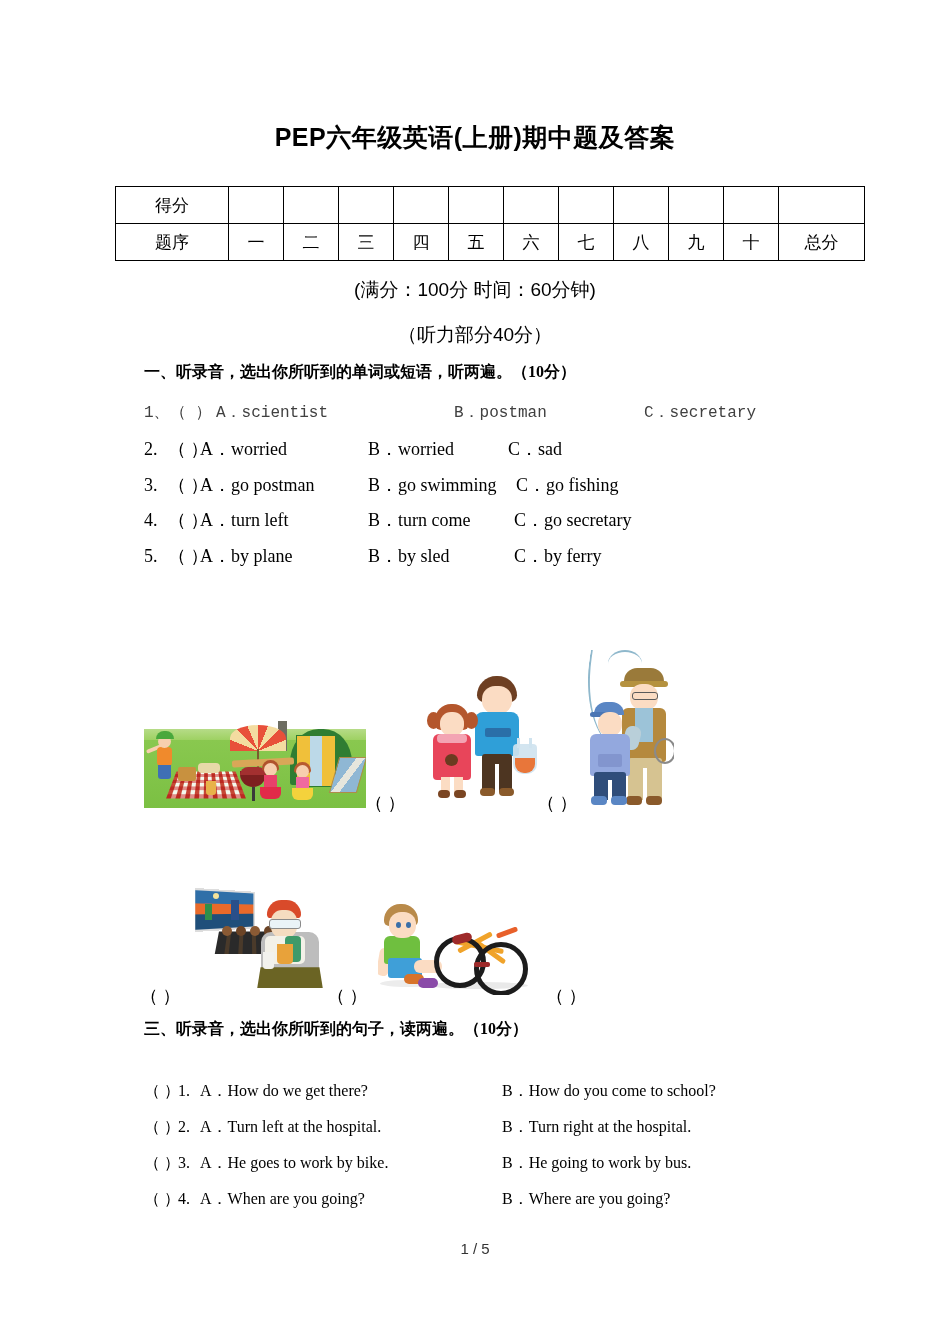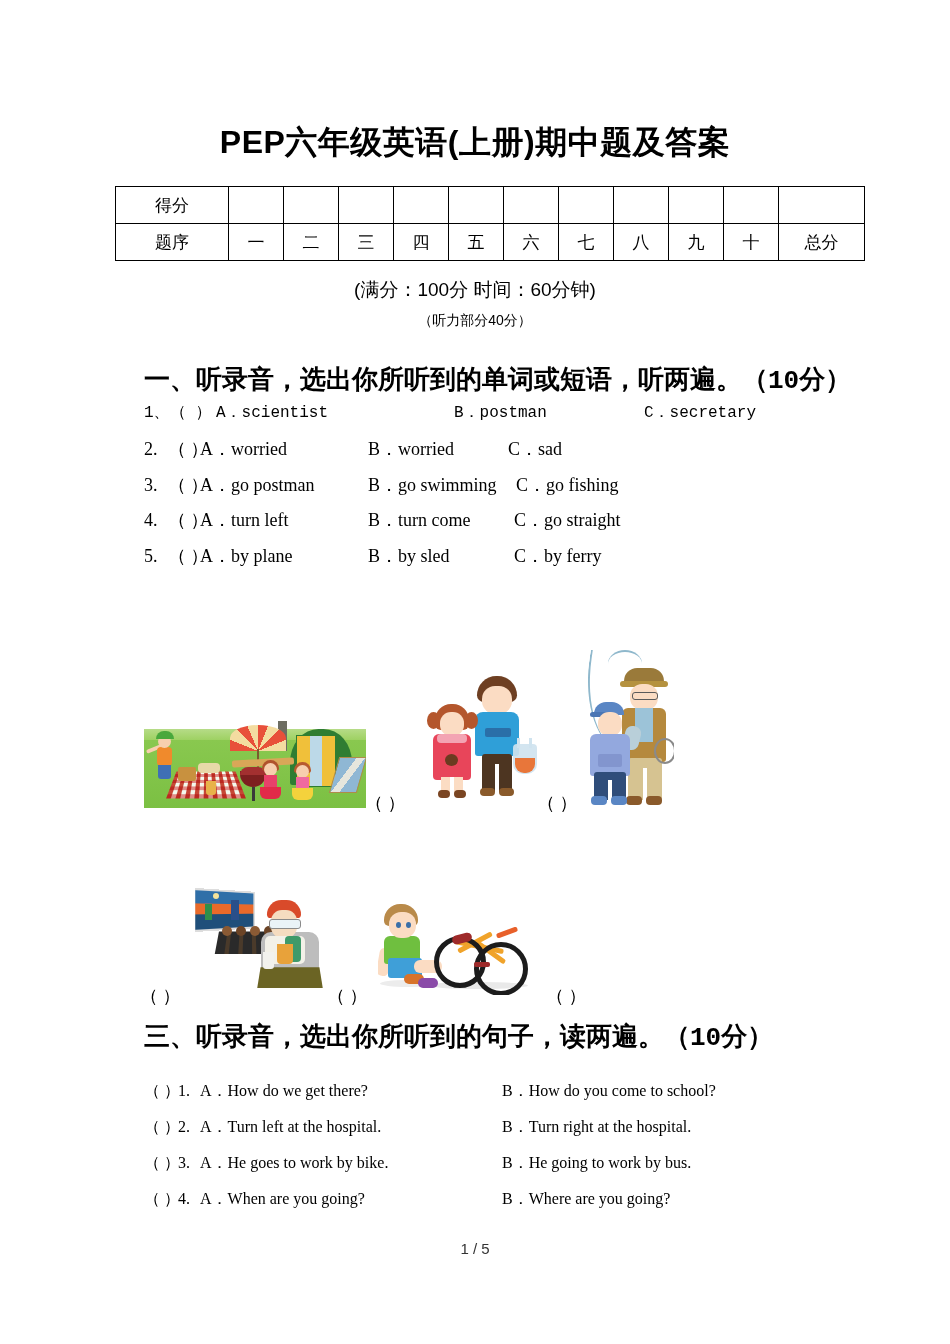"PEP六年级英语(上册)期中题及答案" .doc-title { font-size: 32px -> 25px }
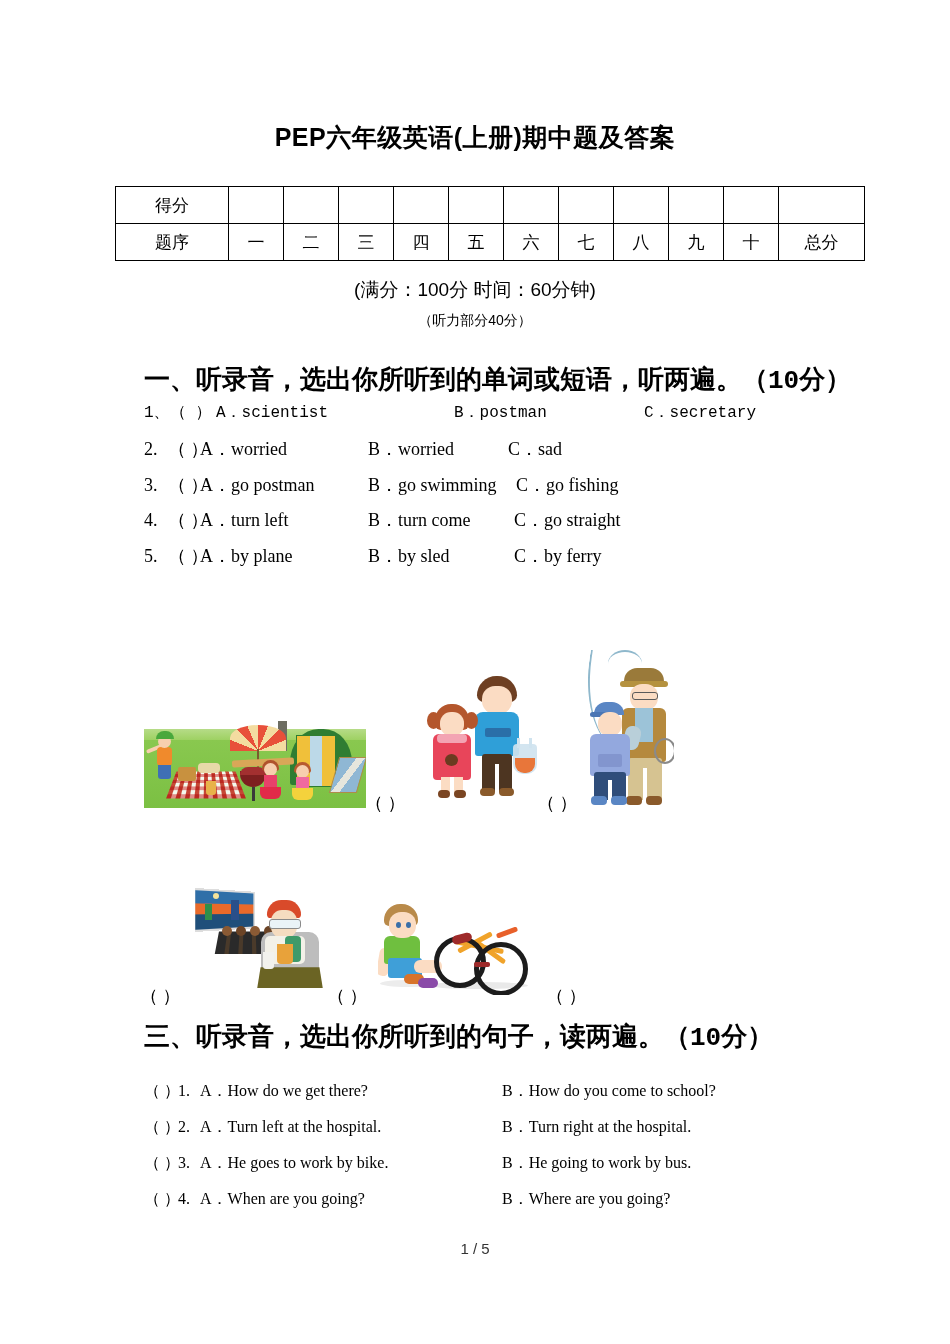"（听力部分40分）" .meta-section { font-size: 14px -> 19px; top: 312px -> 322px }
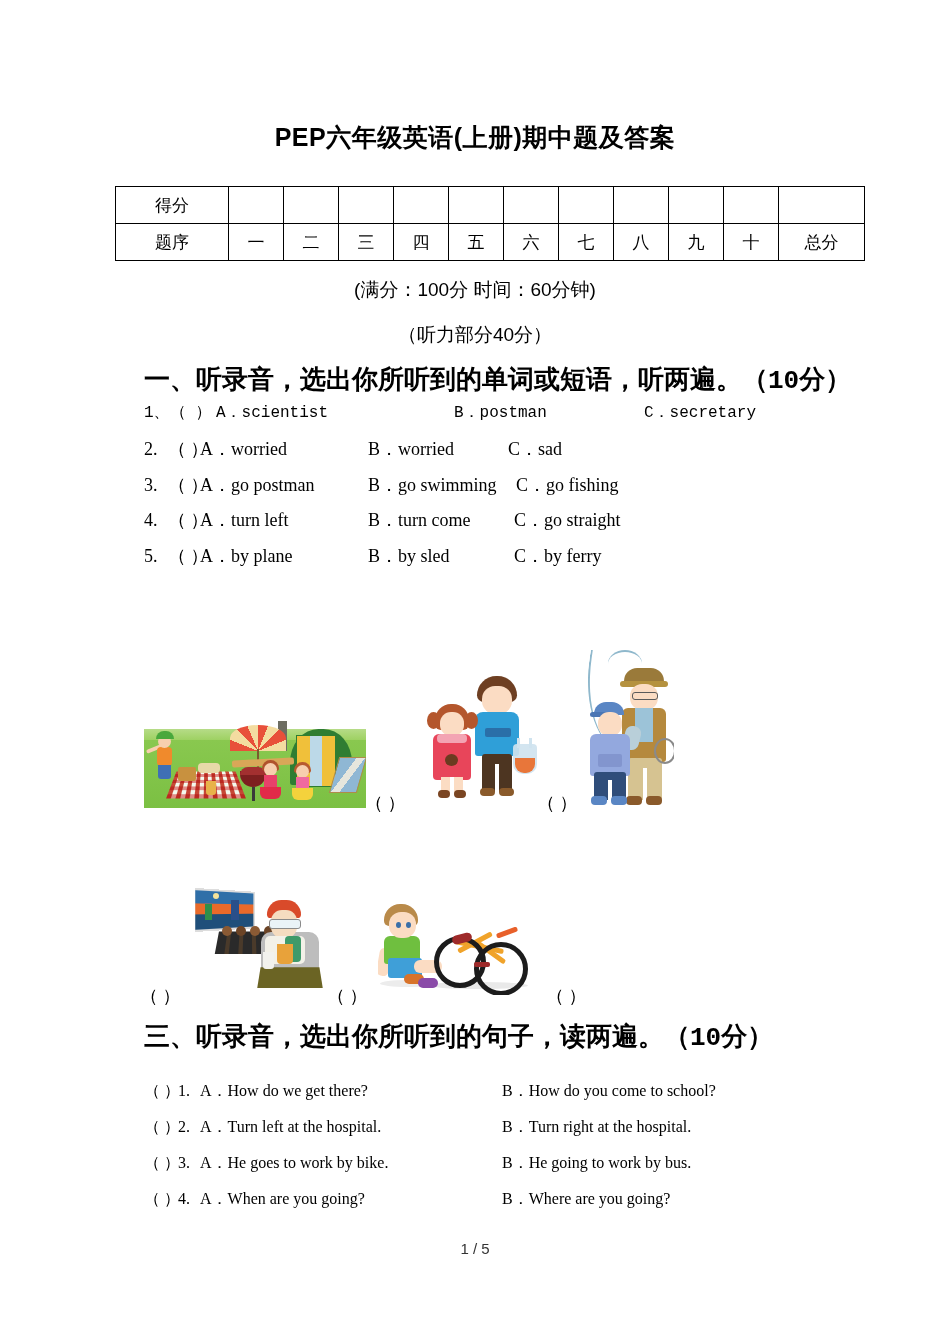"一、听录音，选出你所听到的单词或短语，听两遍。（10分）" .sec-heading { font-family: Liberation Mono, monospace -> Liberation Serif, serif; font-size: 26px -> 16px }
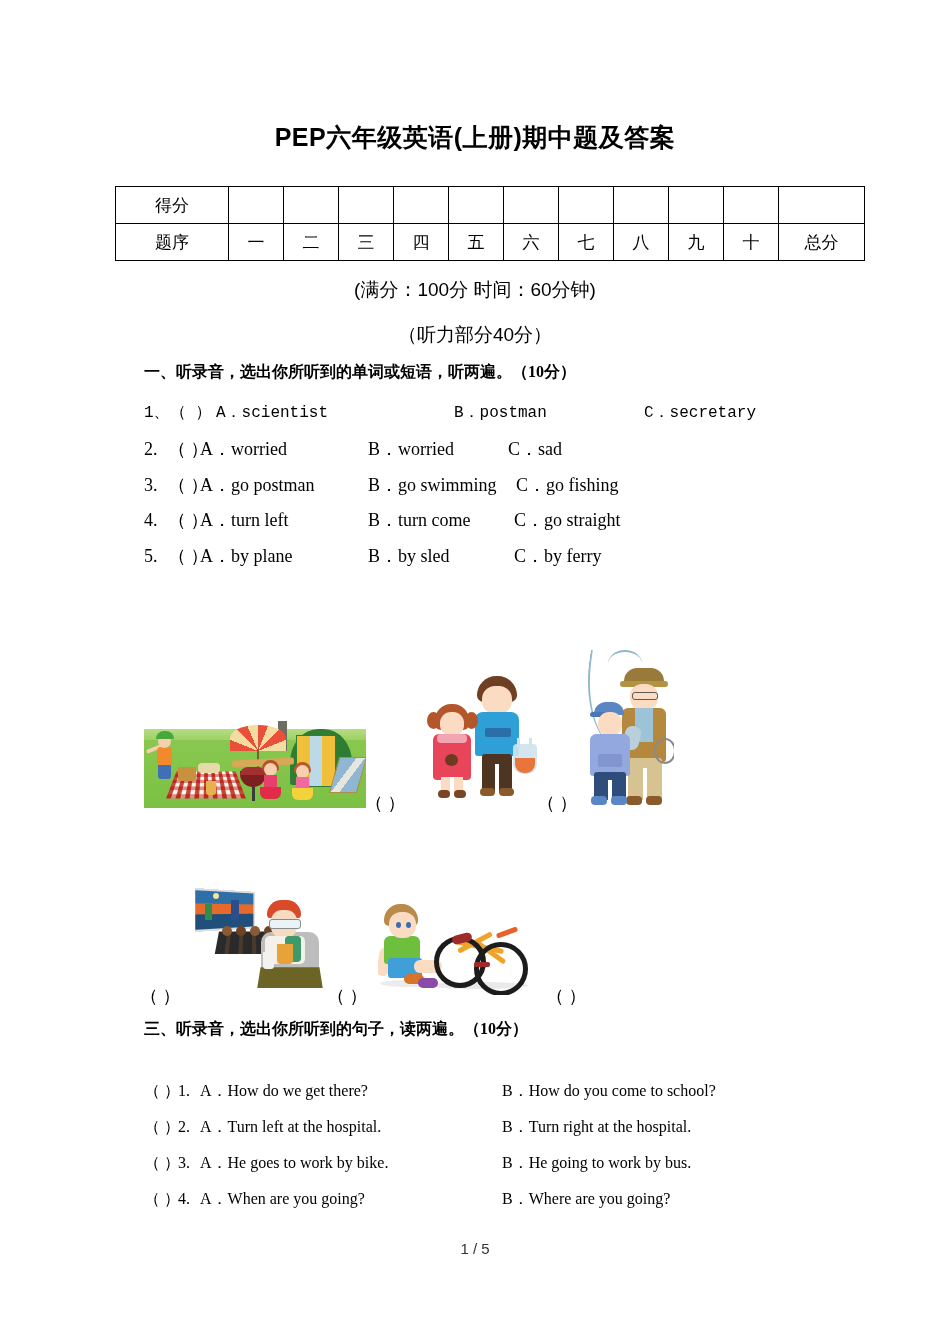"1、（ ） A．scientist B．postman C．secretary" .opt-row.mono { color: #000000 -> #404040 }
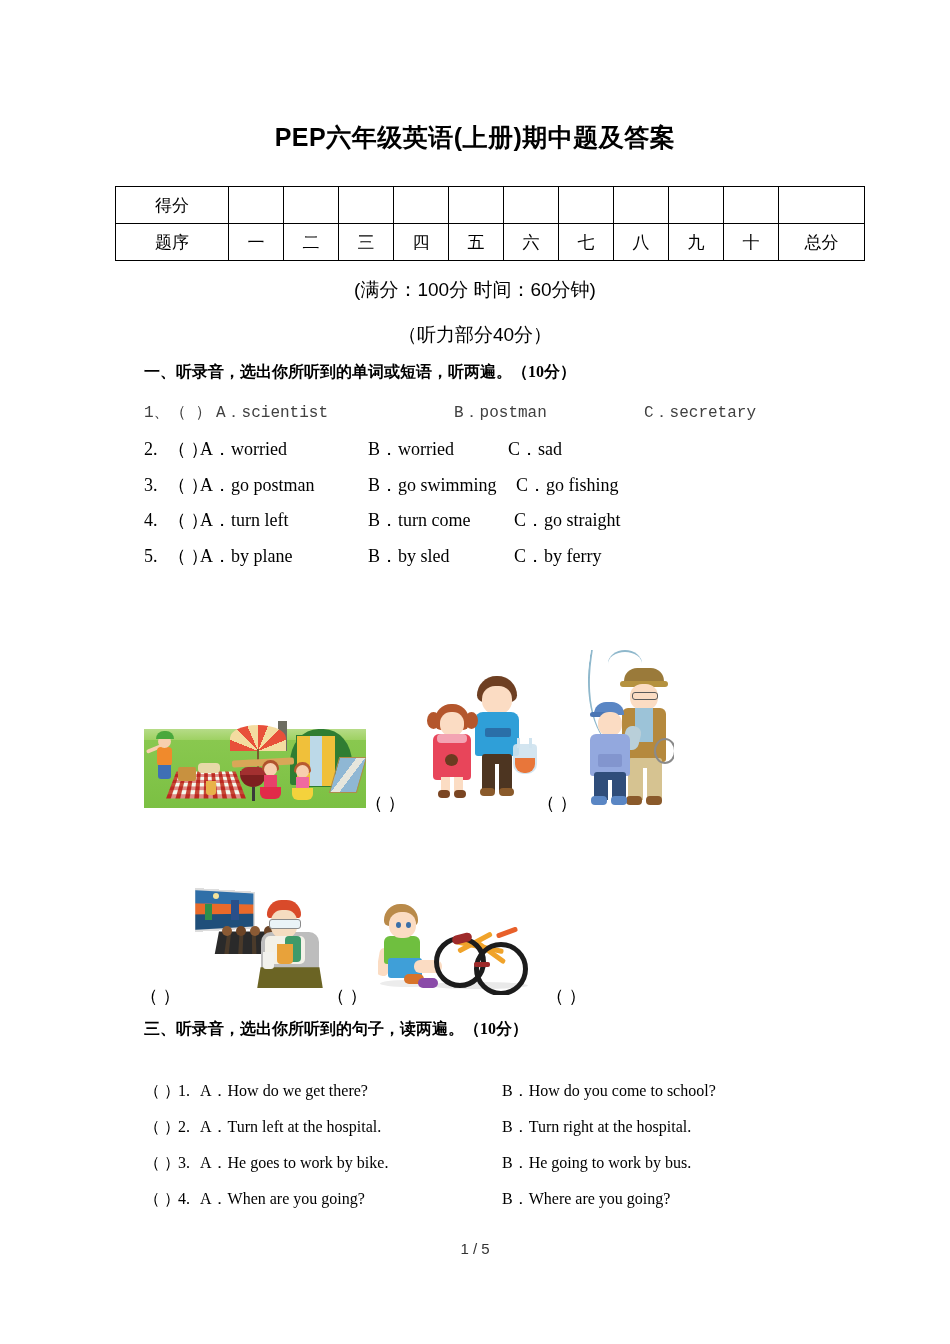"C．go straight" span.opt { text: straight -> secretary }
